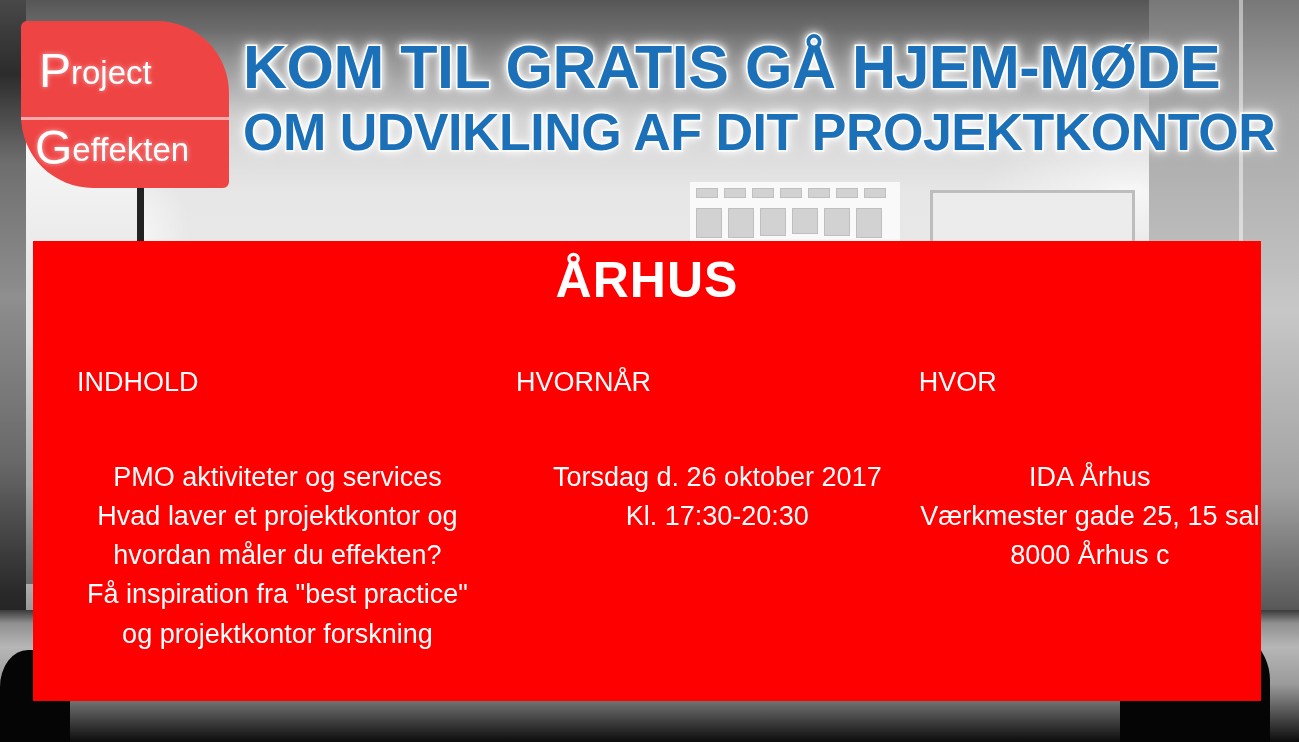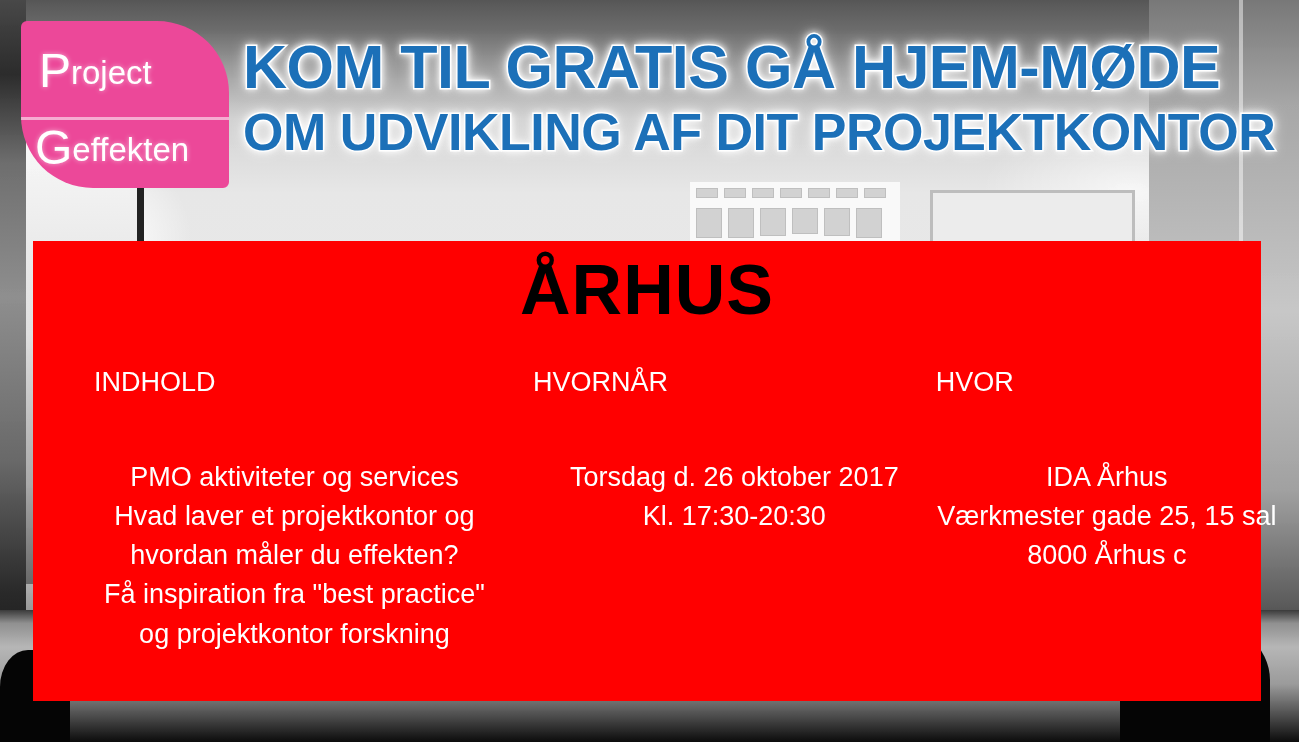"Project" .logo { background: #ec4899 -> #ef4444 }
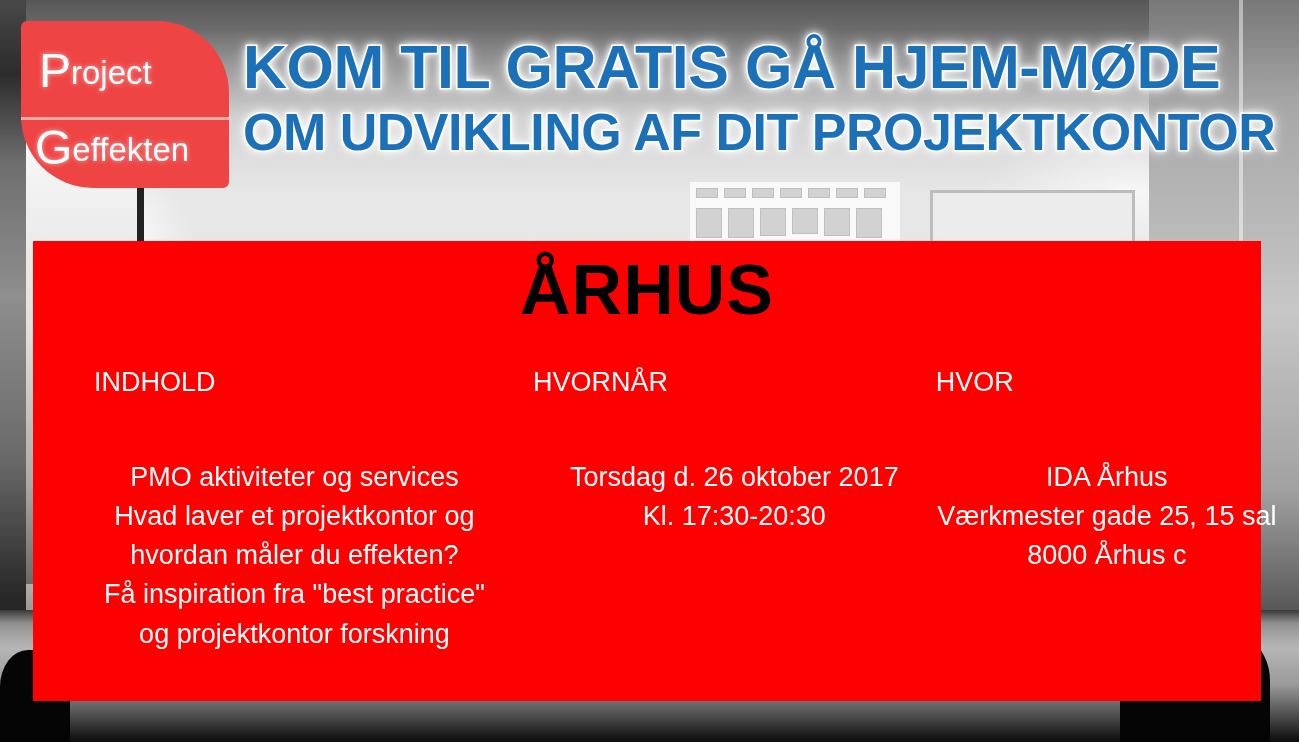"ÅRHUS" .panel-title { color: #000000 -> #ffffff; font-size: 70px -> 50px }
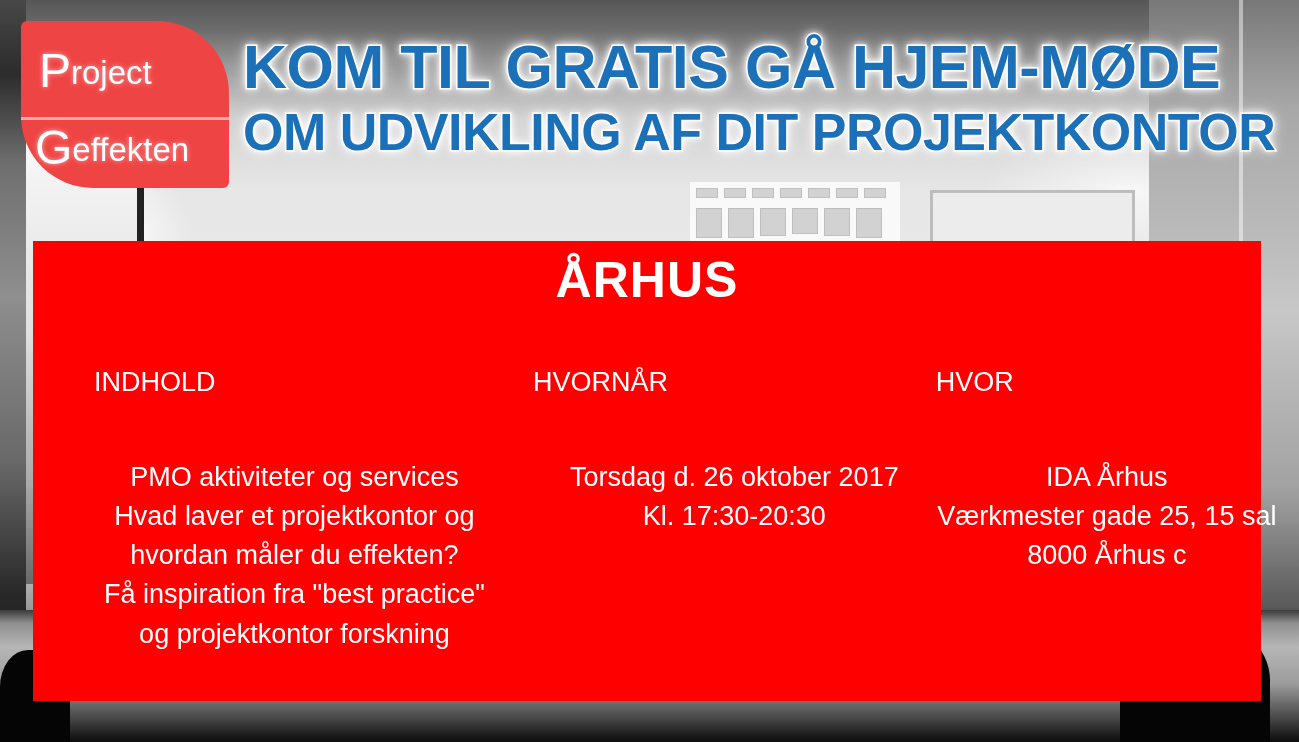"INDHOLD" .columns { left: 17px -> 0 }
